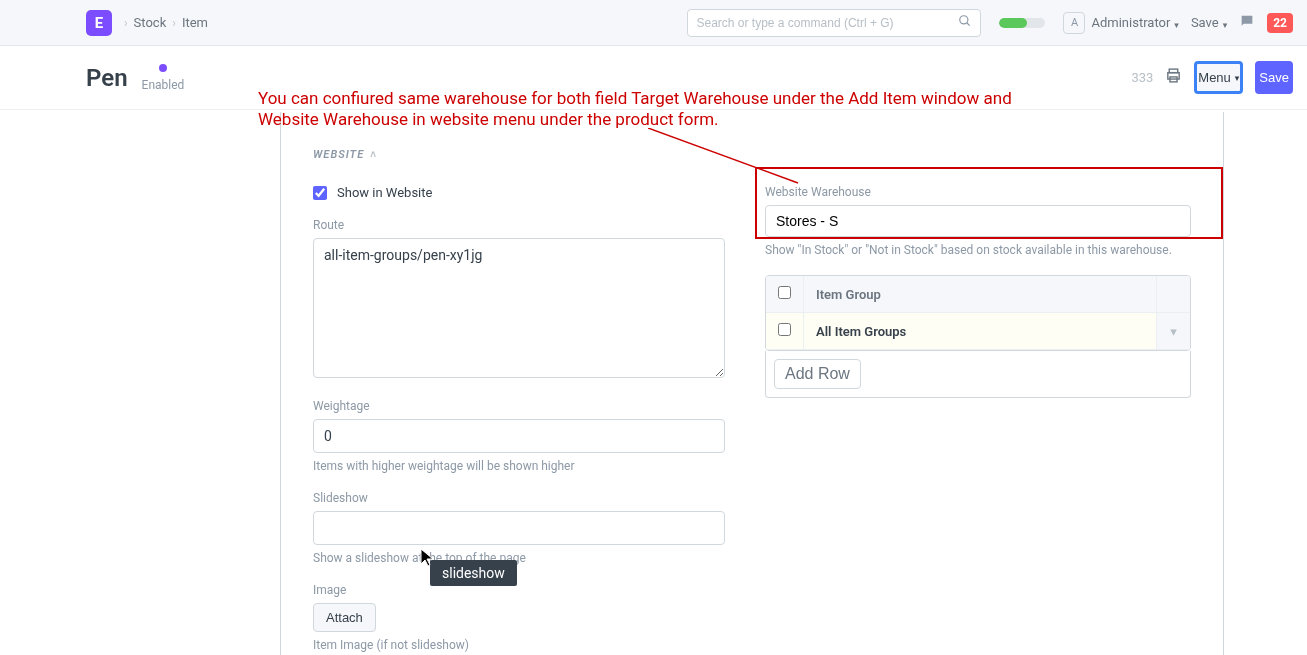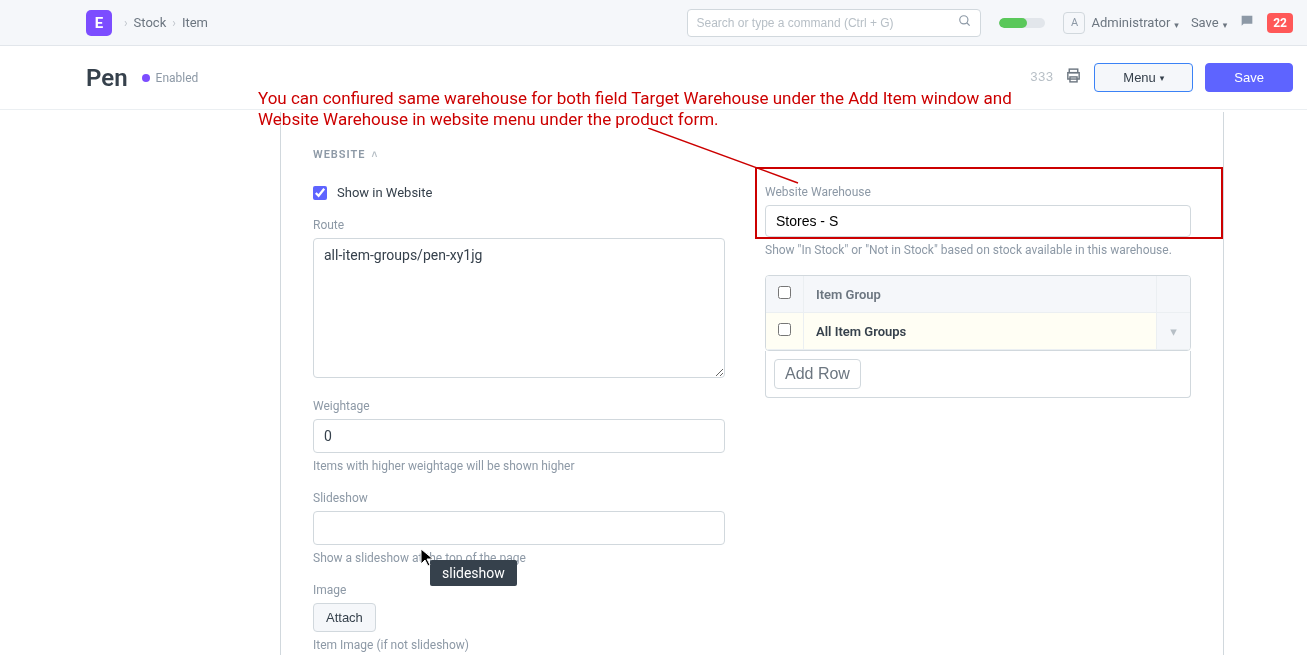"Enabled" .enabled-pill { flex-direction: none -> column }
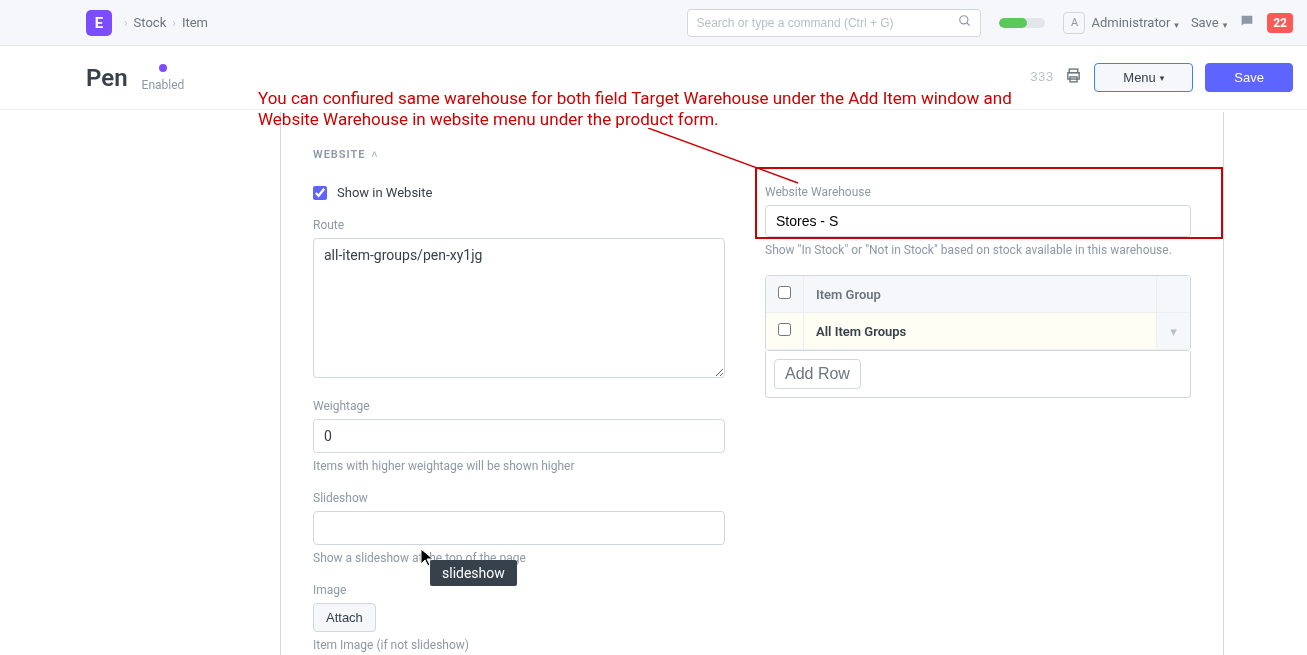"333" .faded-num { font-family: Liberation Mono, monospace -> none }
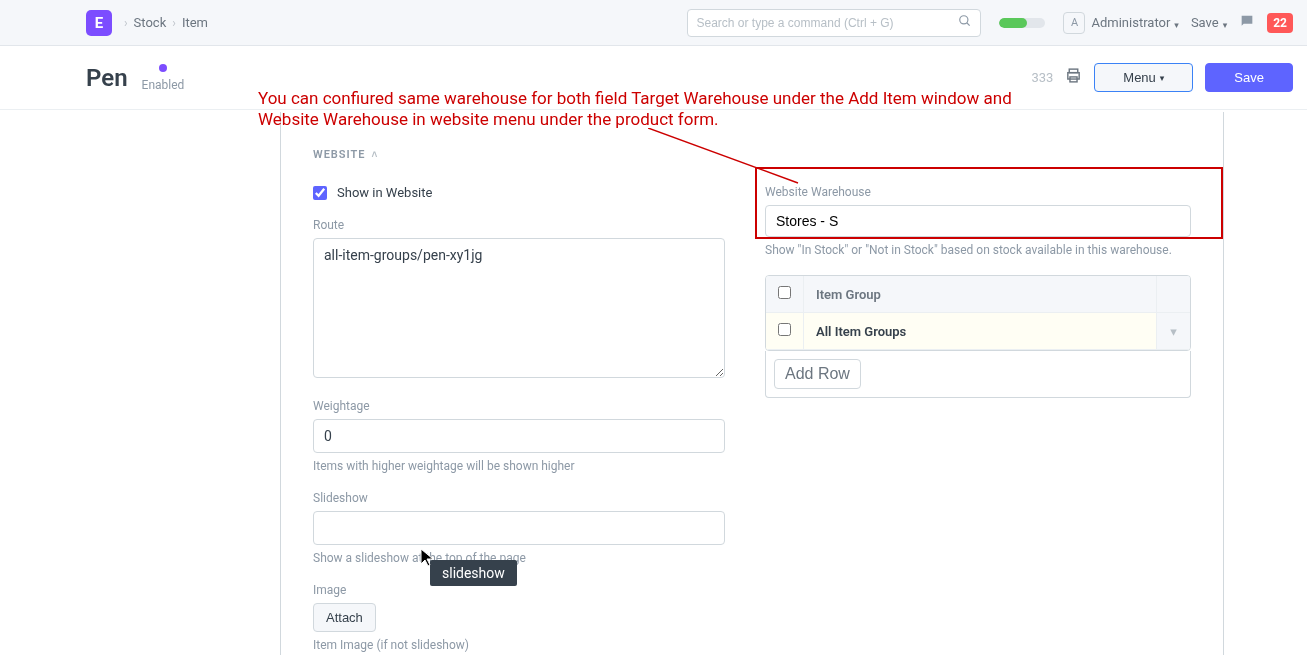"Menu" .btn { border: 1px solid #3b82f6 -> 3px solid #3b82f6; padding: 6px 28px -> 6px 1px }
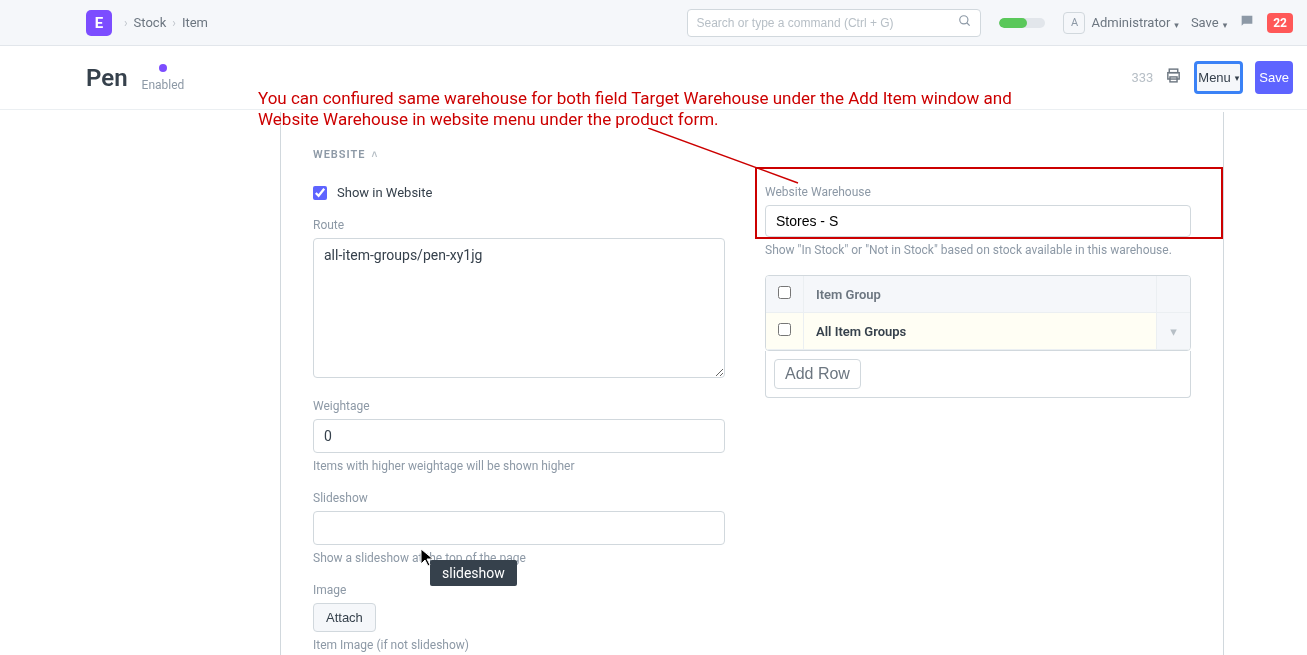"WEBSITE" .section-head { font-style: none -> italic }
